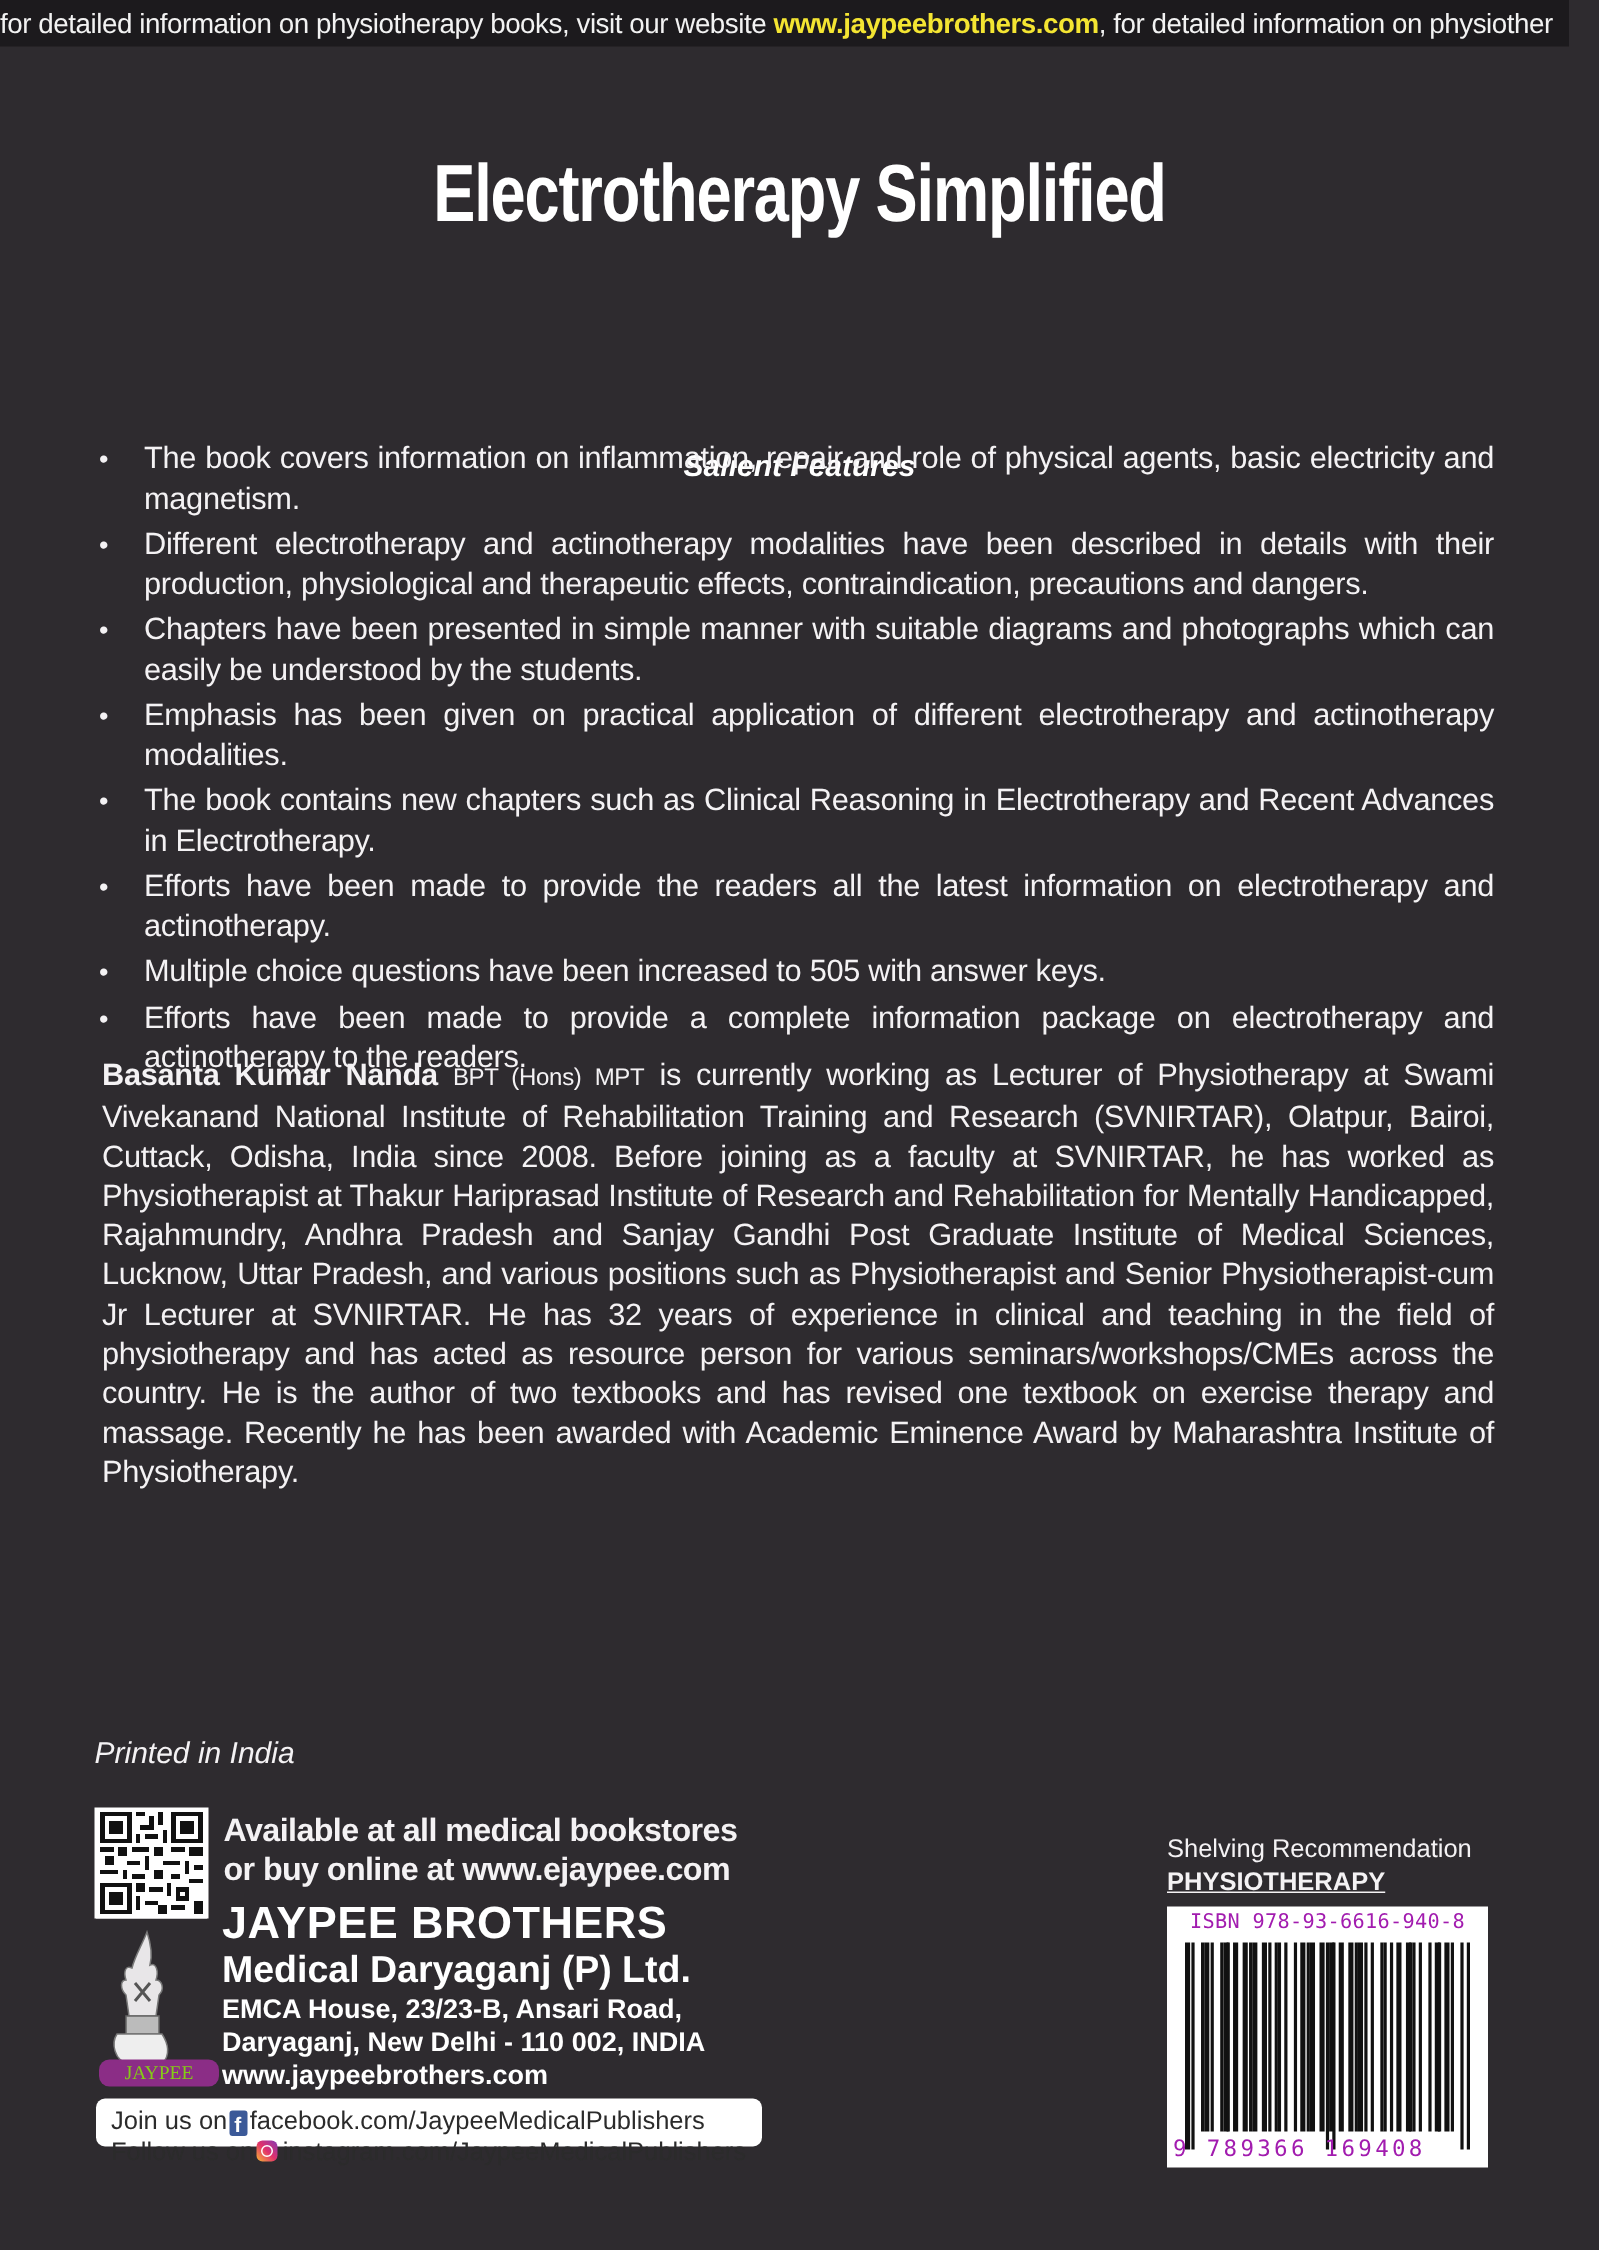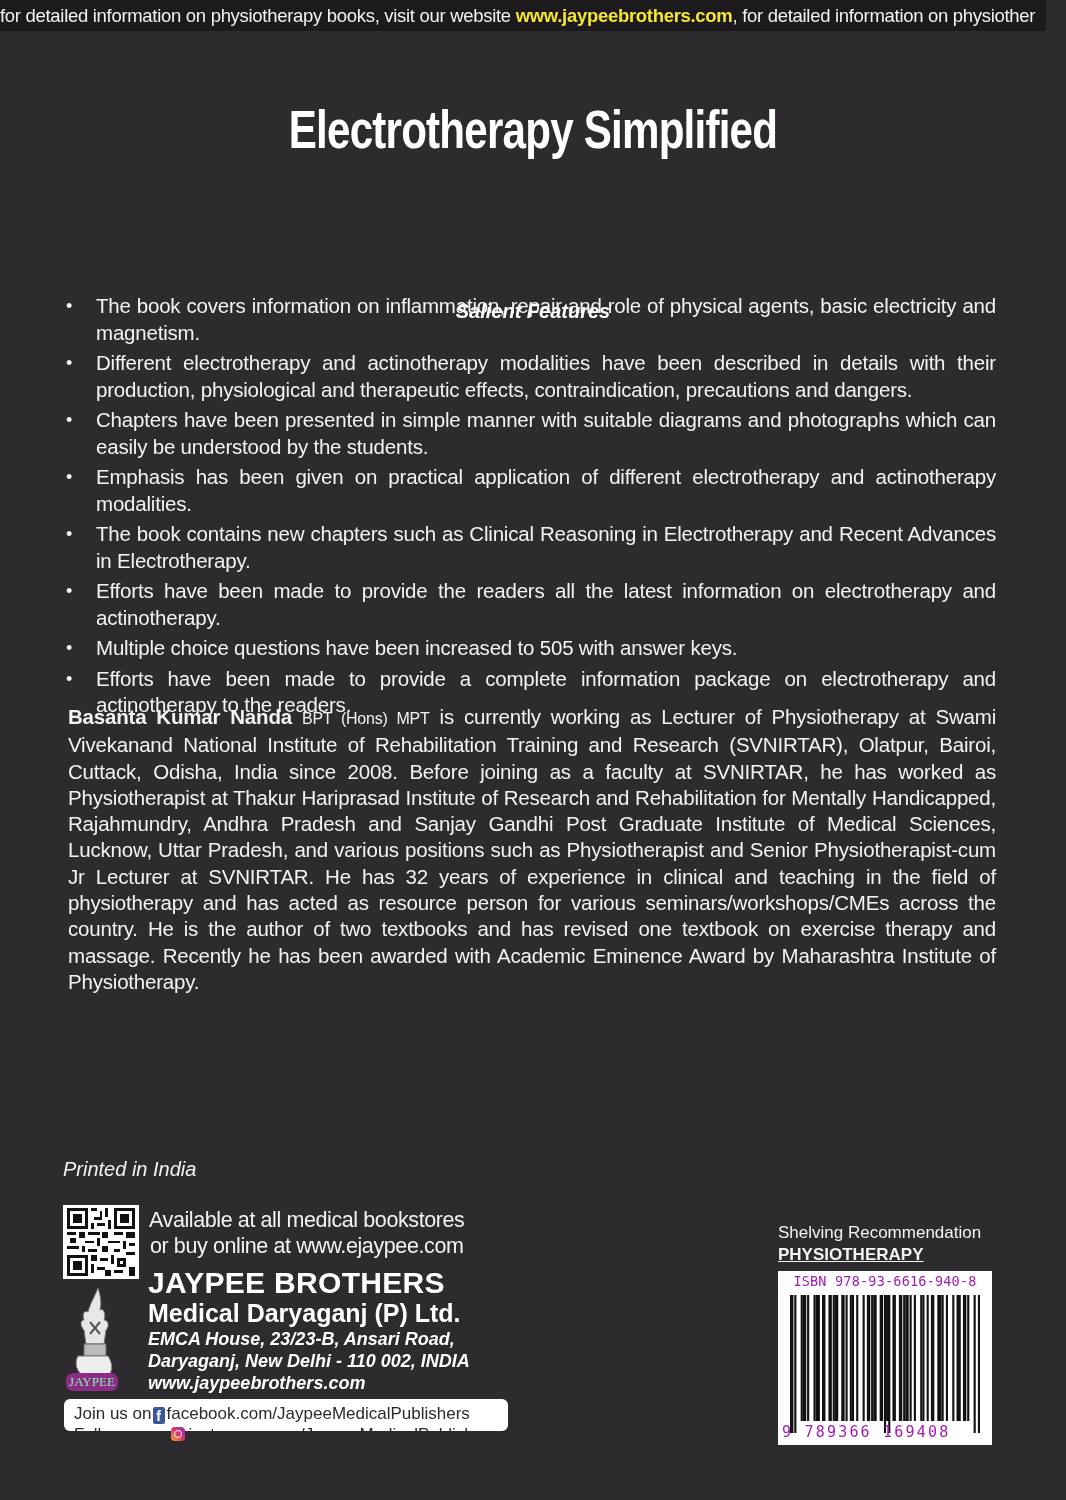"Available at all medical bookstores" .avail { font-weight: normal -> bold; text-align: center -> none }
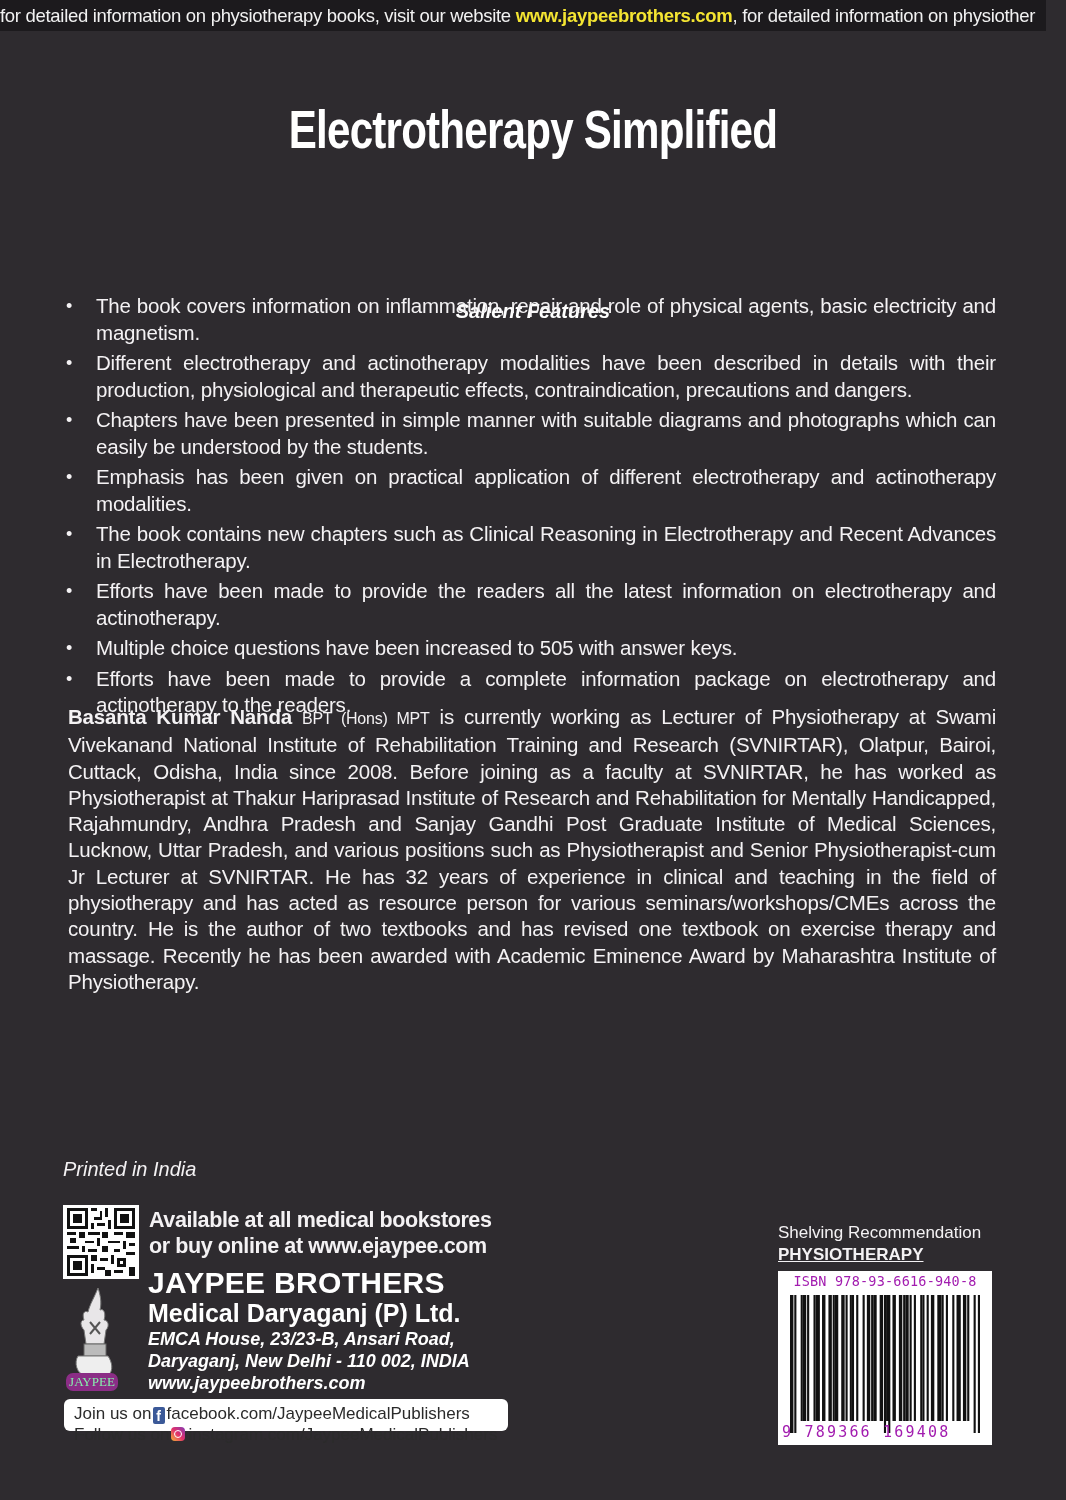"EMCA House, 23/23-B, Ansari Road," .publisher .addr { font-style: italic -> none }
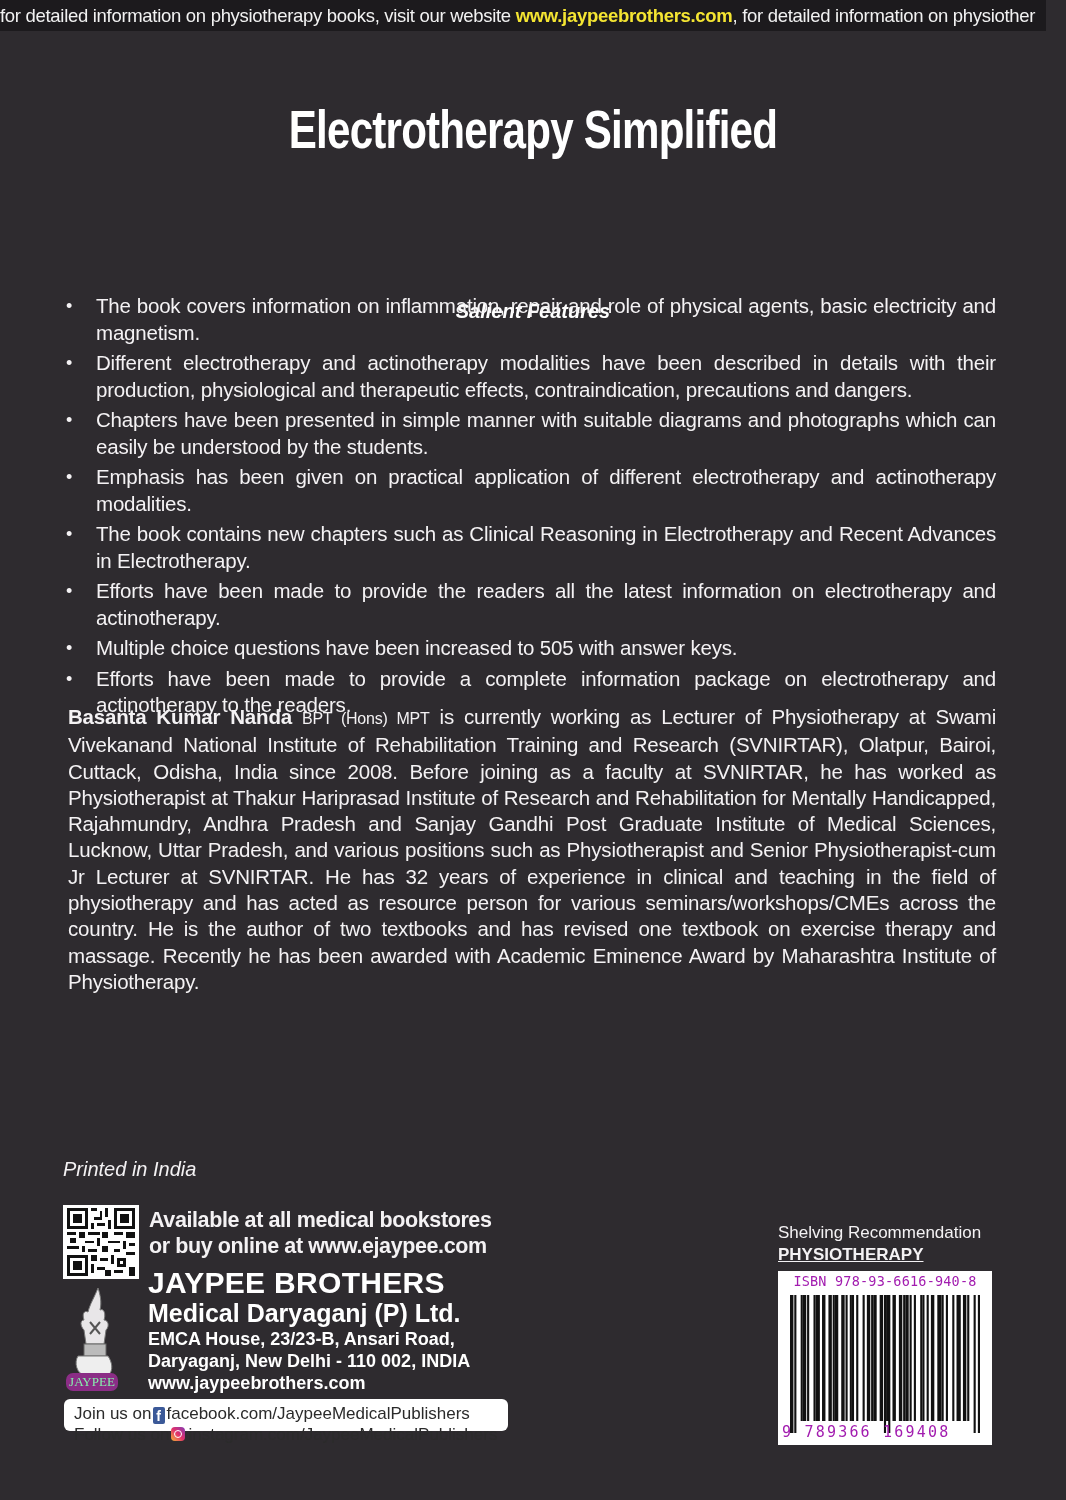"JAYPEE" .logo-badge { color: #86efac -> #84cc16; width: 52px -> 80px }
